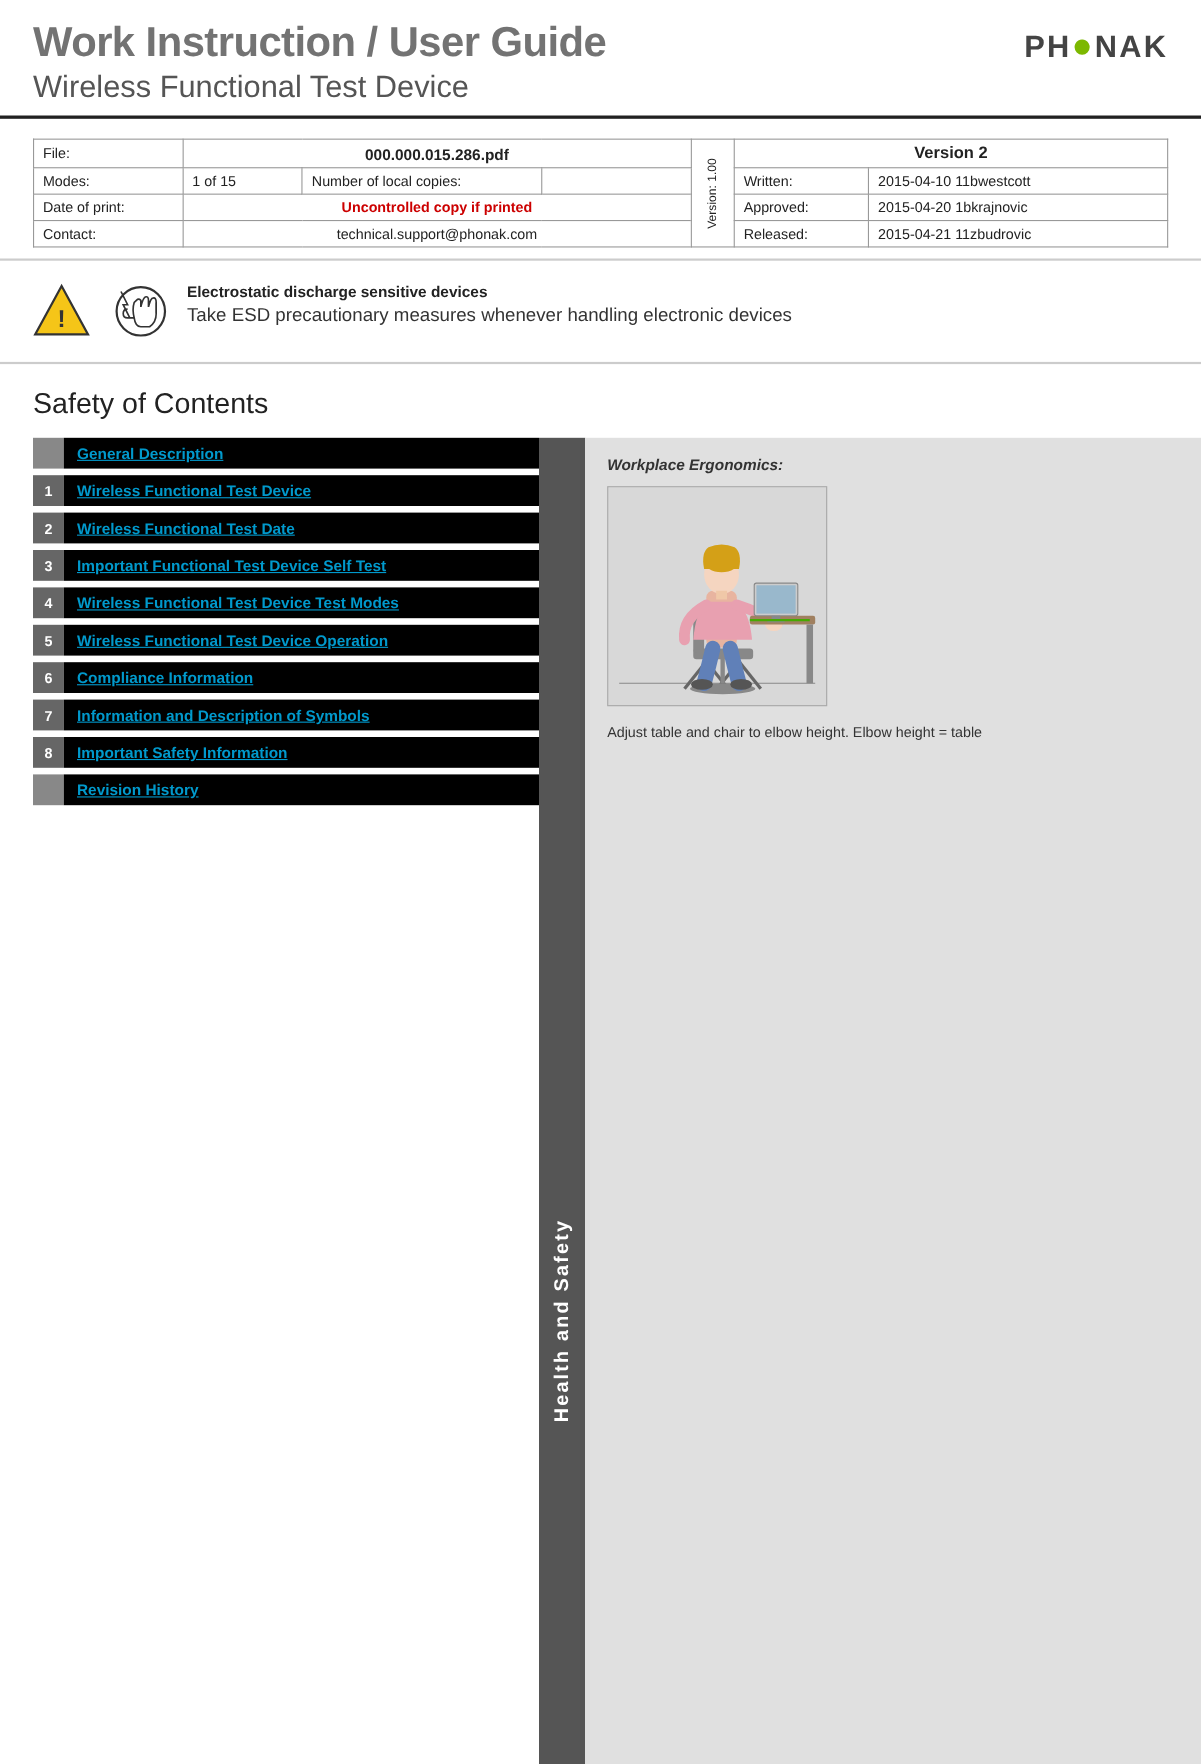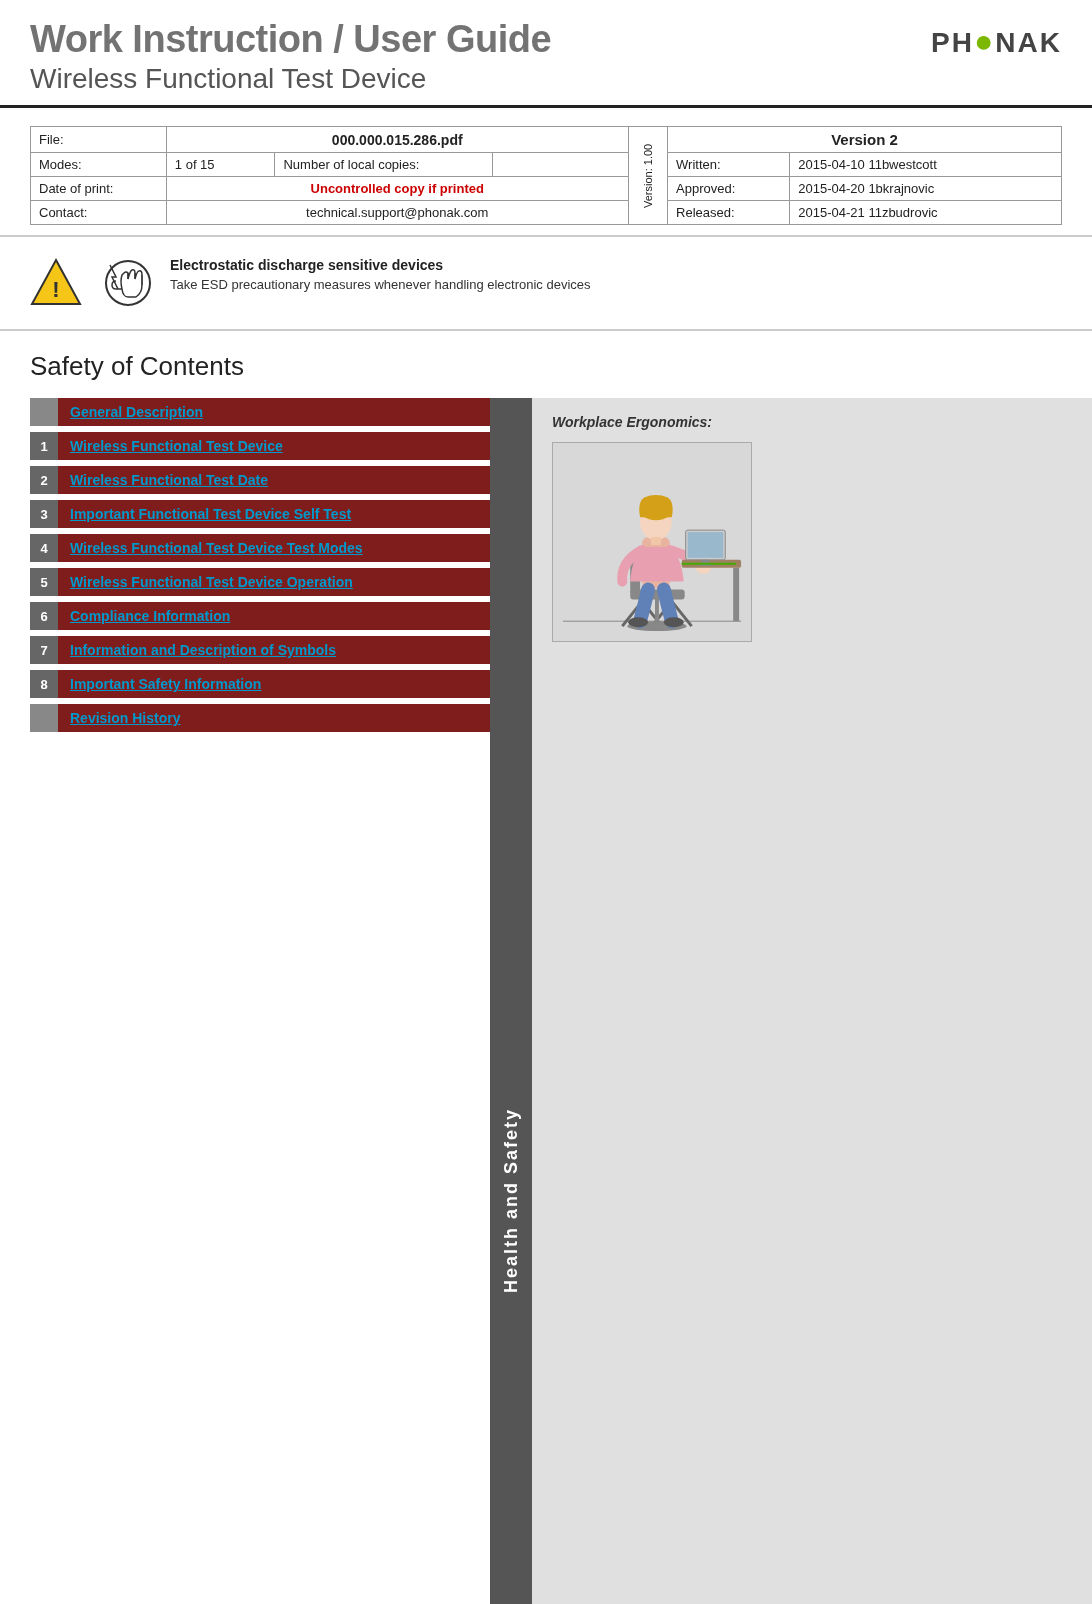"Take ESD precautionary measures whenever" .esd-text p { font-size: 13px -> 17px }
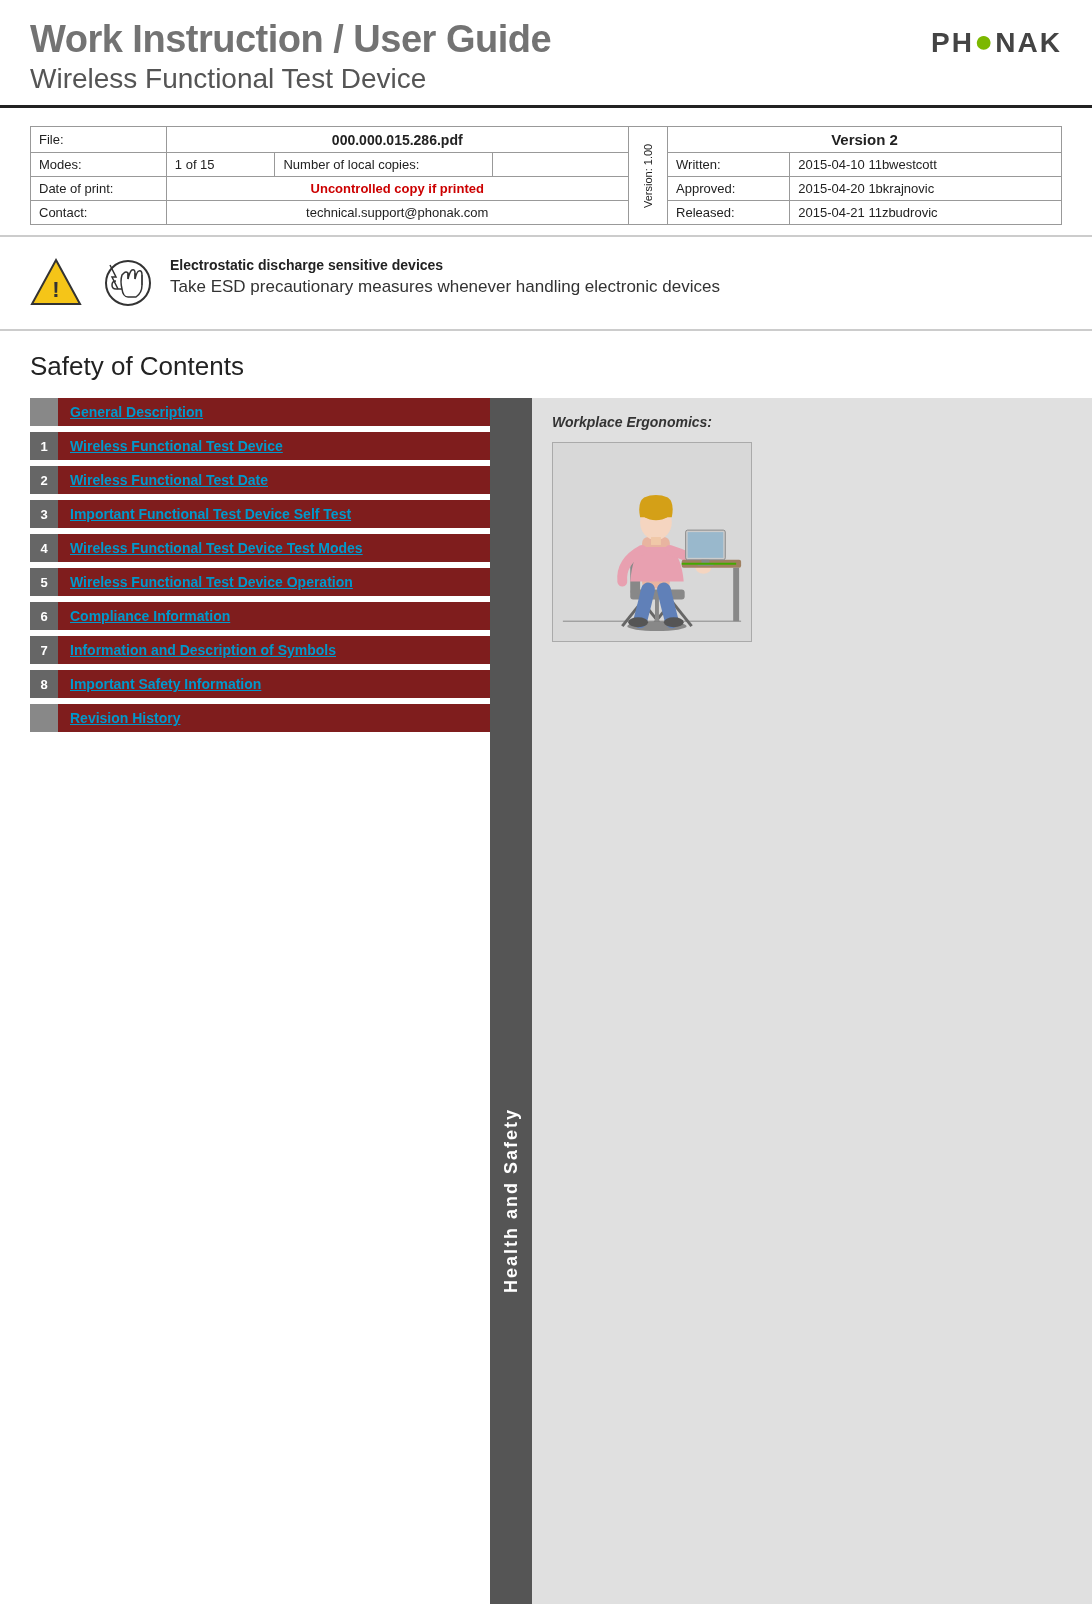"General Description" .toc-link-wrap { background: #7f1d1d -> #000000 }
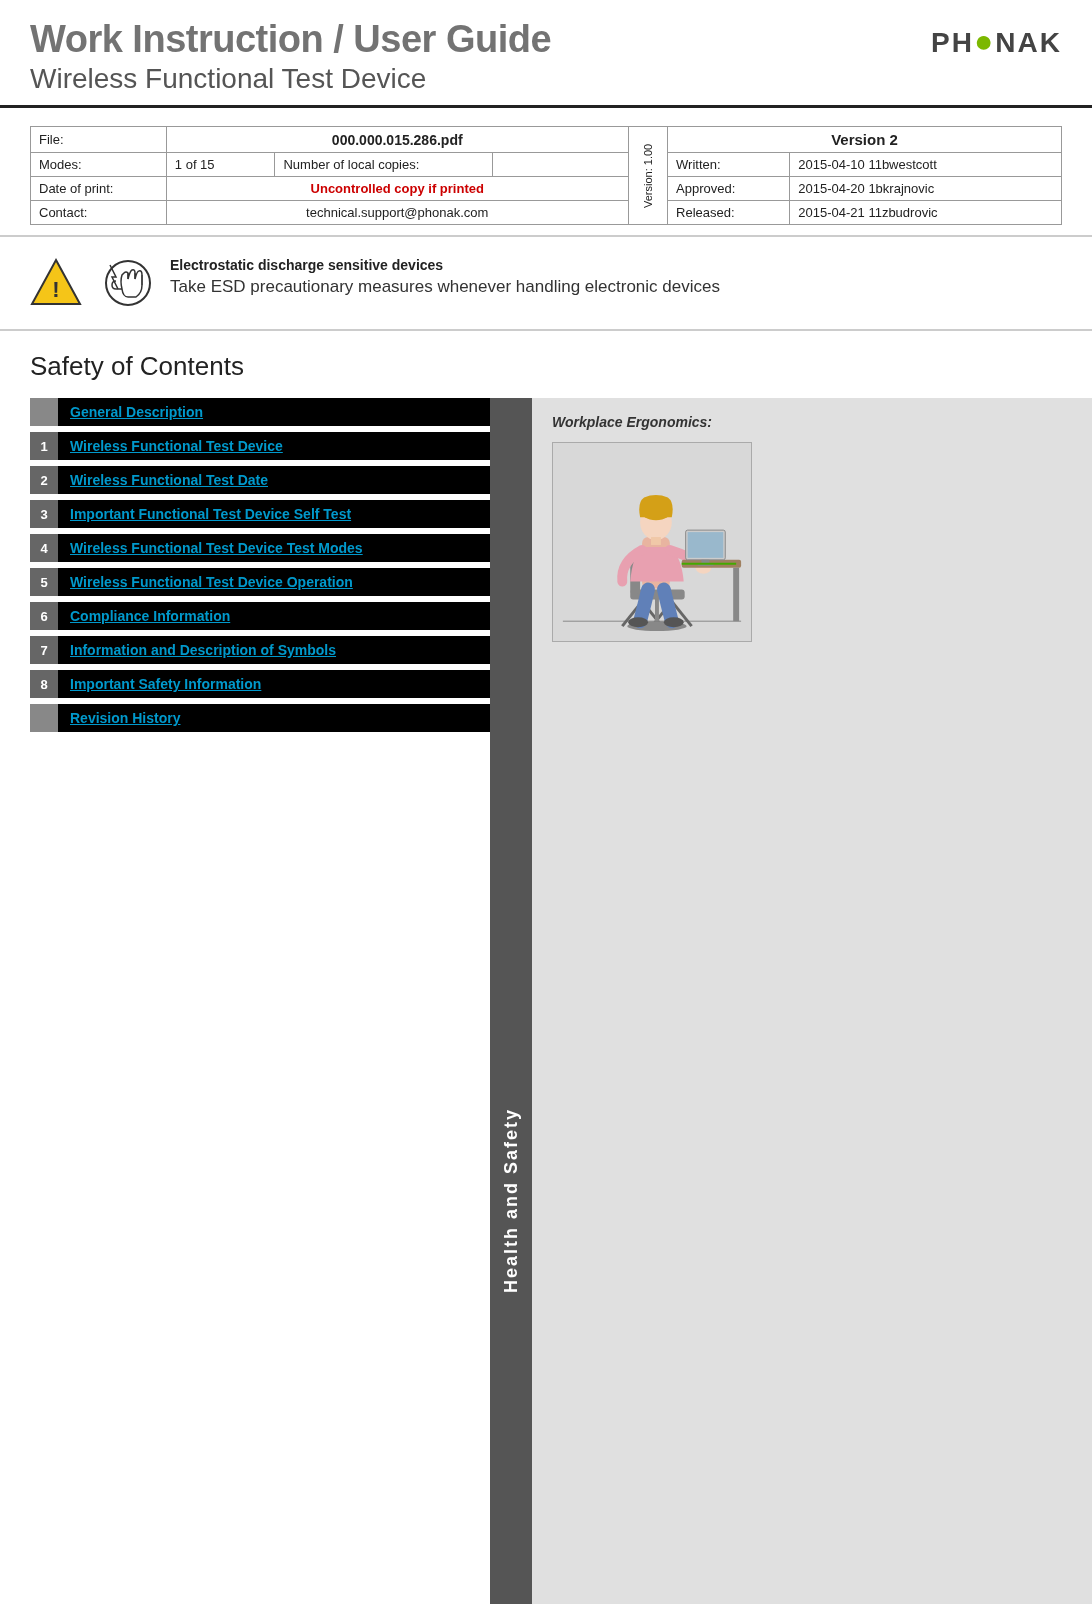"Adjust table and chair to" div.ergonomics-caption { html: none -> <div> <span>Adjust table and chair to elbow height. Elbow height = table</span> </div> }
